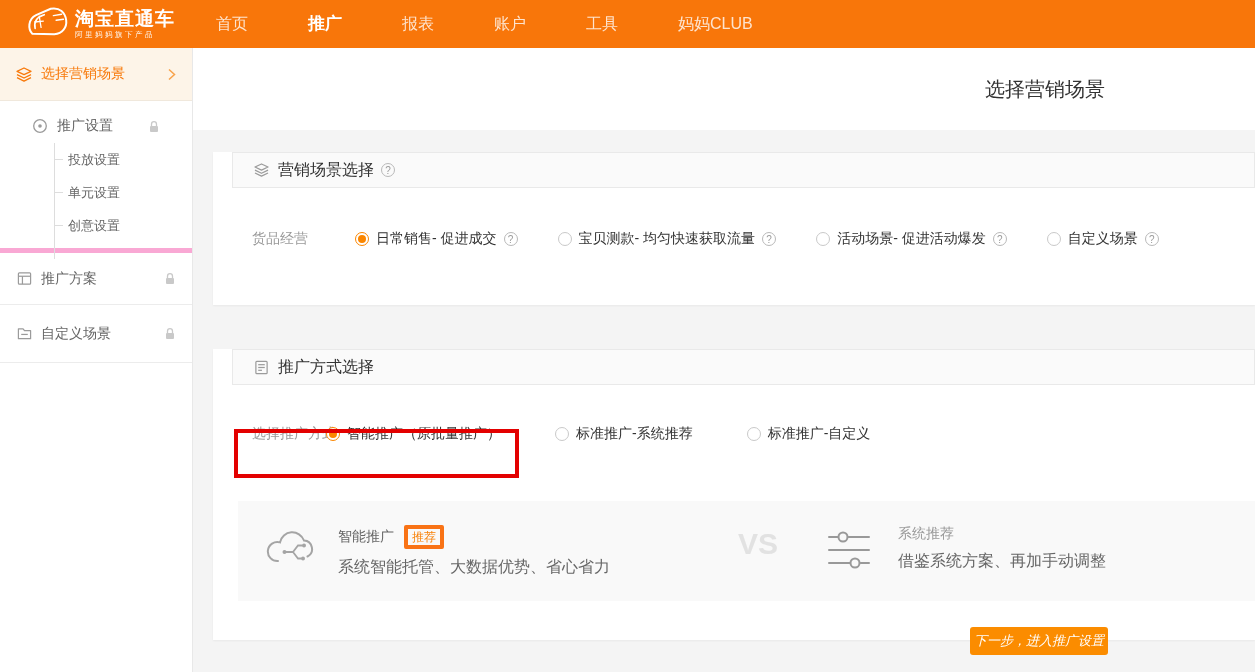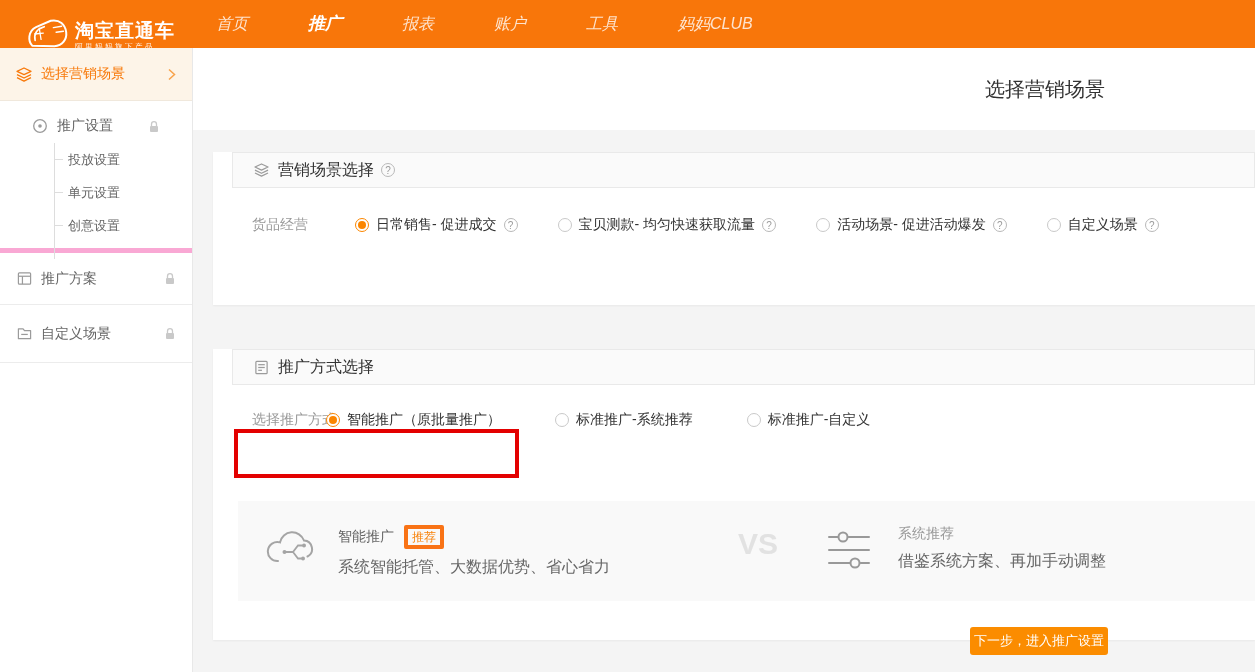"淘宝直通车" .logo { top: 15px -> 3px }
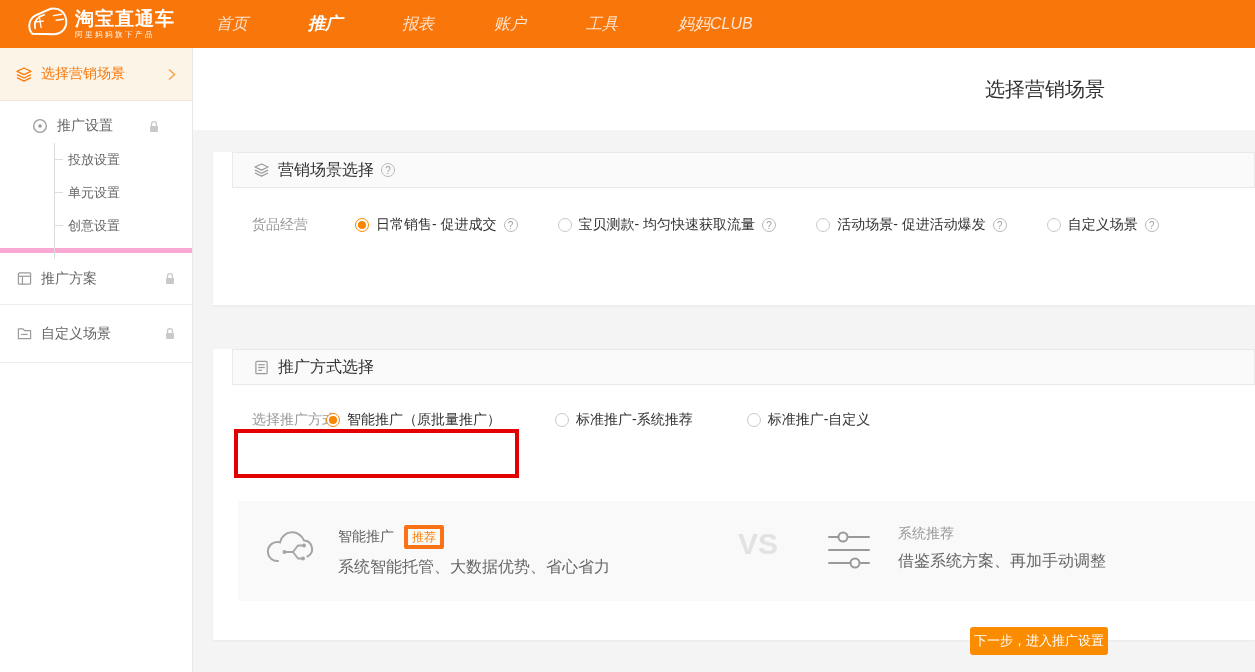"首页" .nav-menu { font-style: italic -> none }
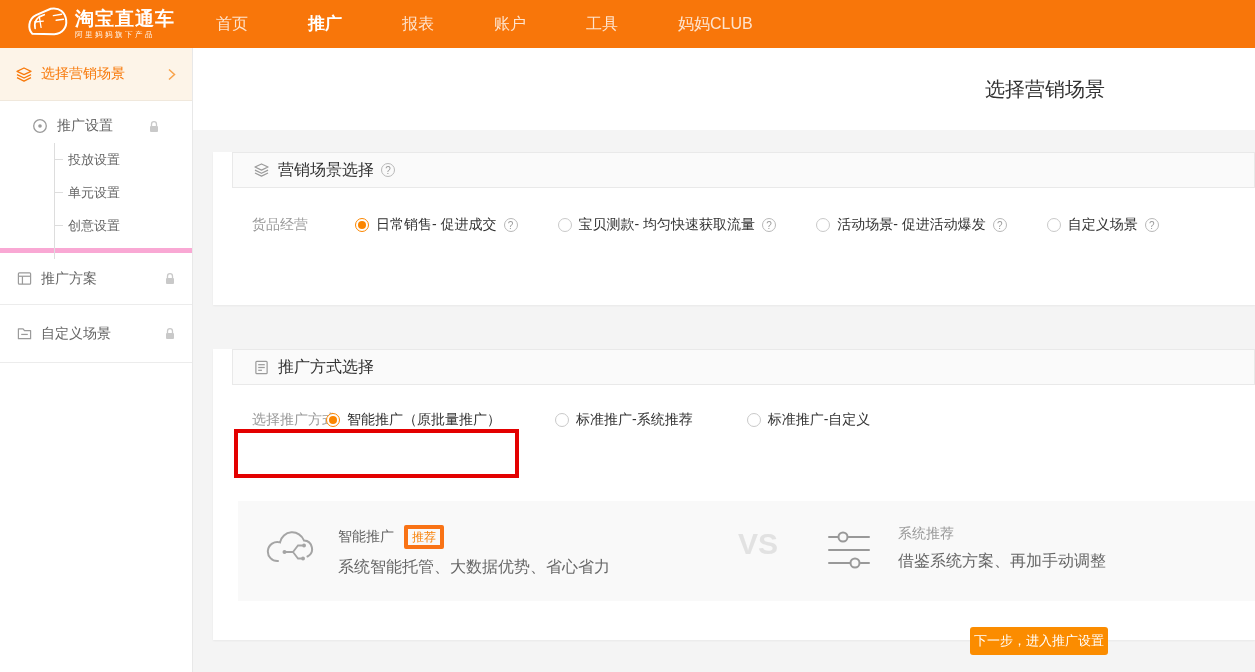"货品经营" .radio-row { align-items: flex-start -> flex-end }
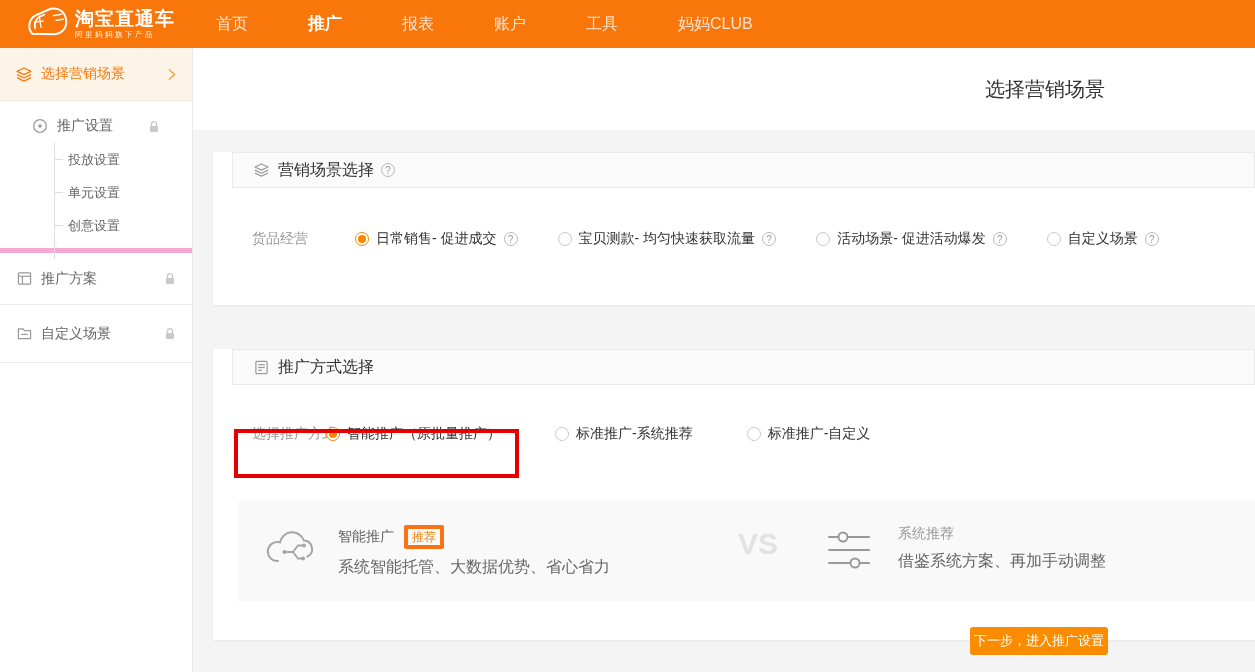"下一步，进入推广设置" .next-btn { font-style: none -> italic }
